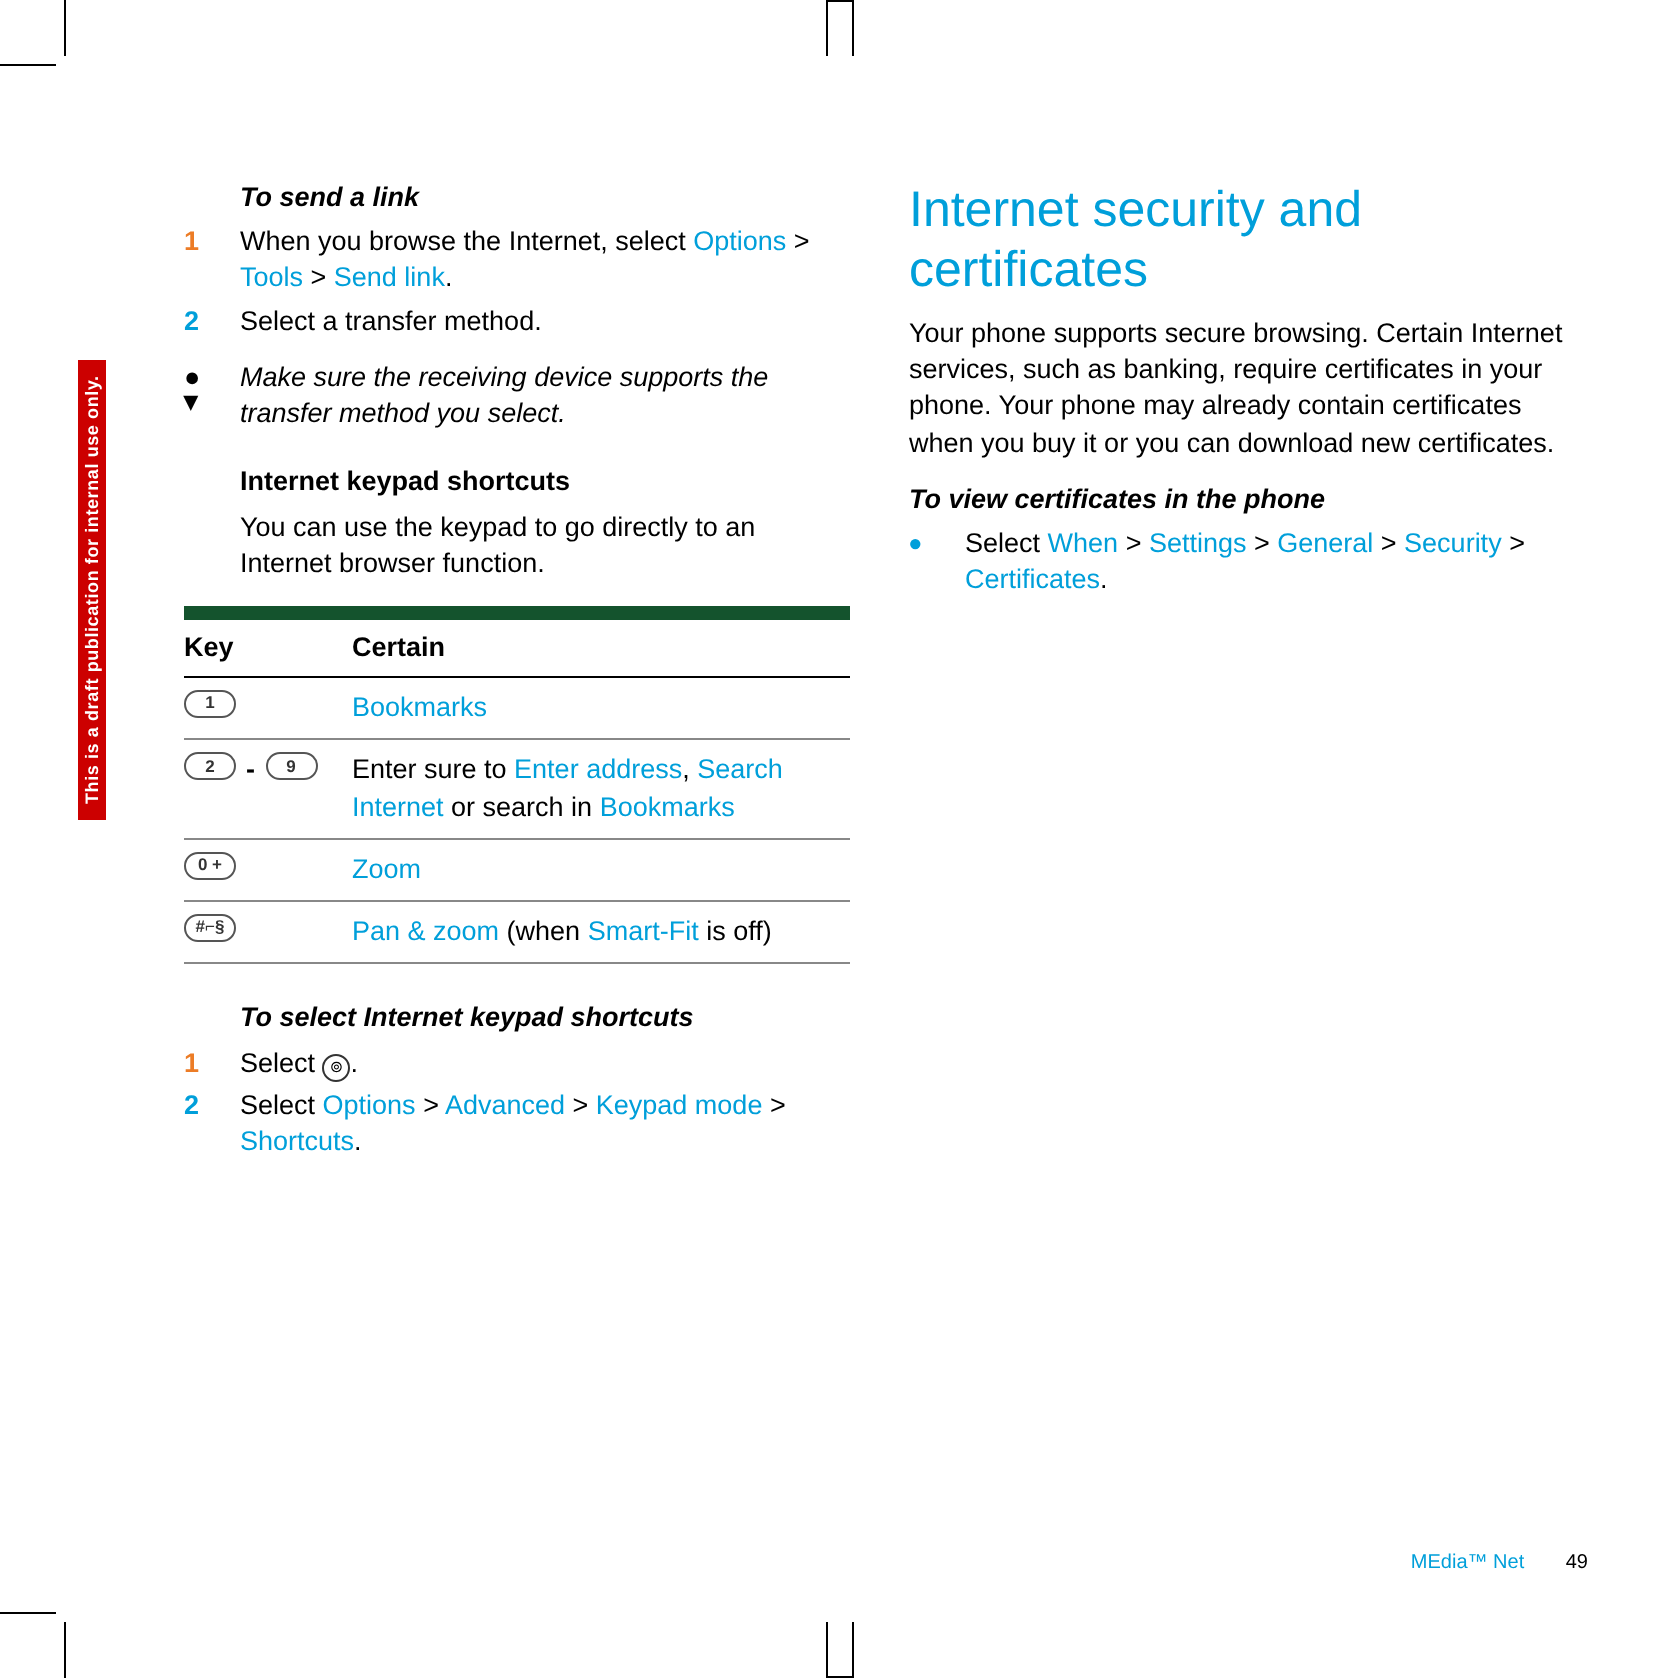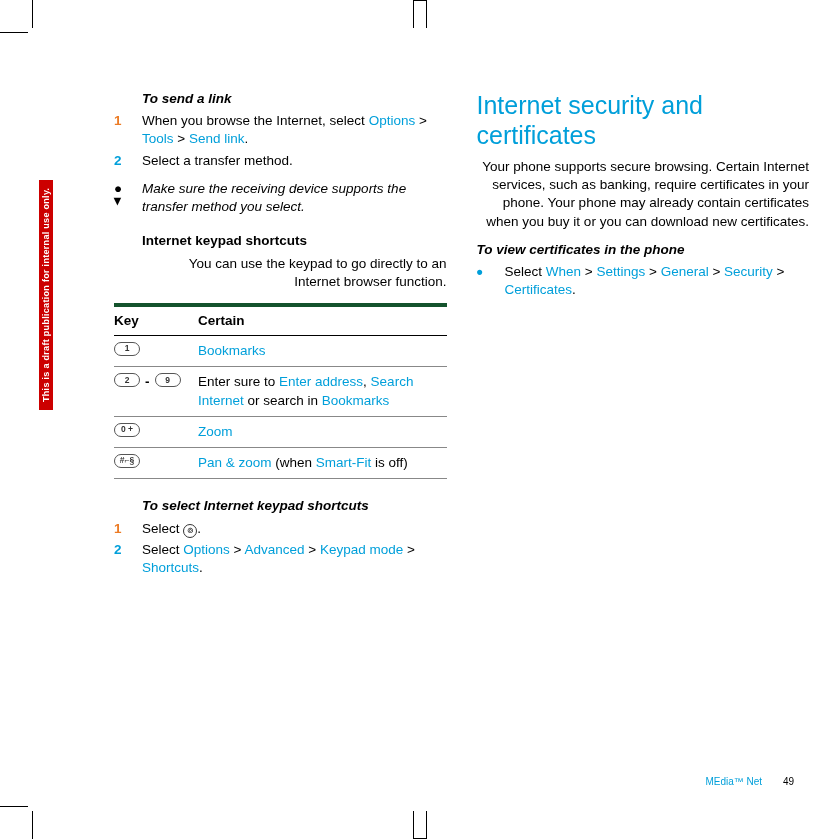"To send a link" .page { left: 114px -> 92px }
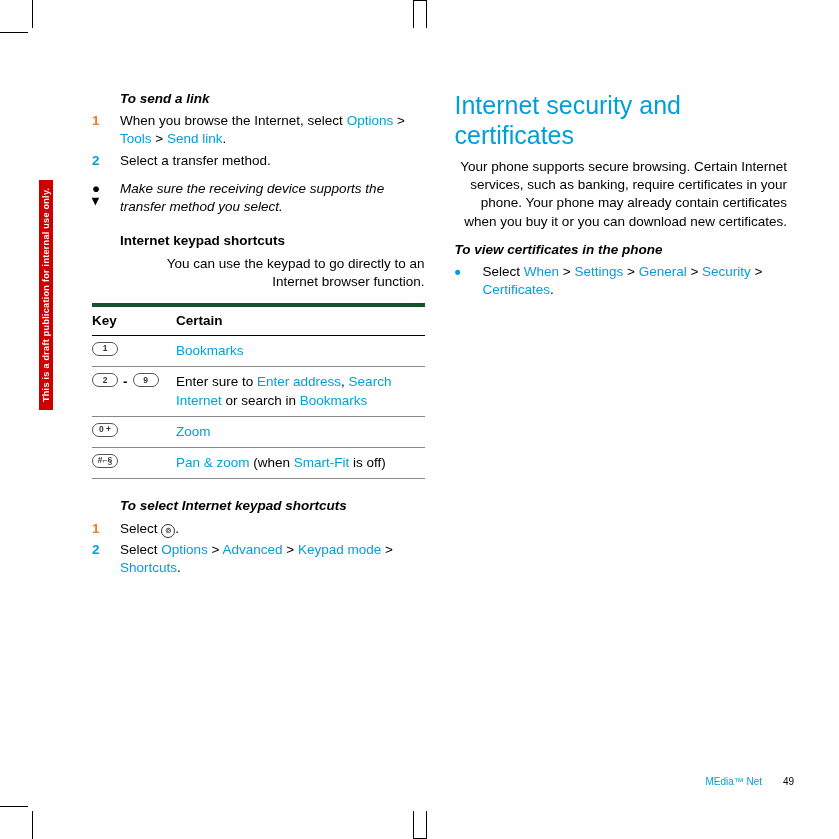"Your phone supports secure browsing." .body-text { text-align: right -> none }
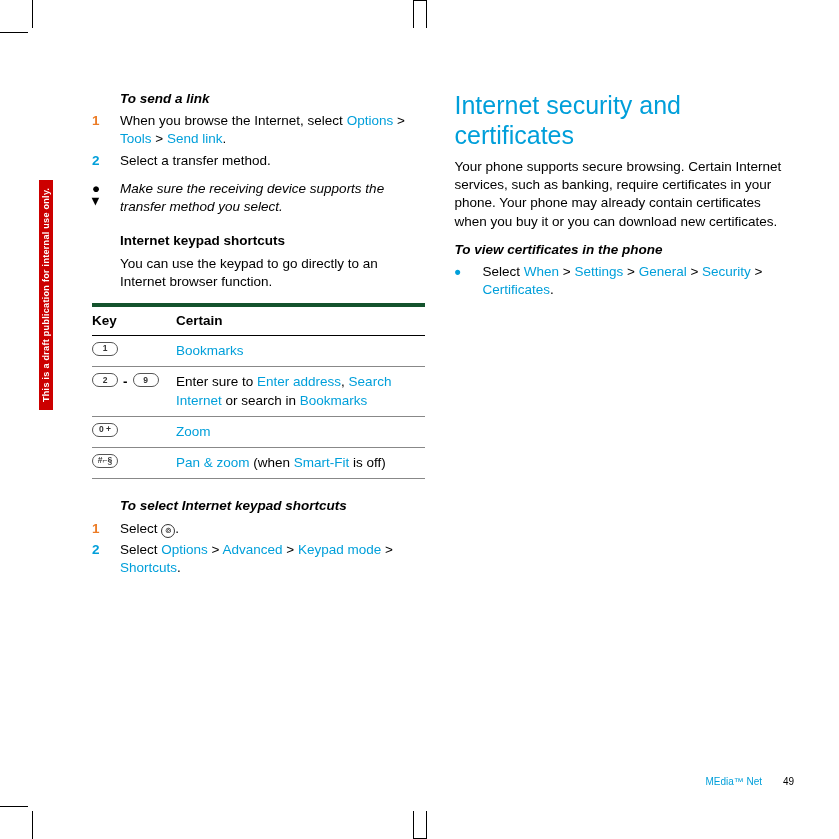"Key" .kt-head { border-top: 4px solid #14532d -> 7px solid #14532d }
